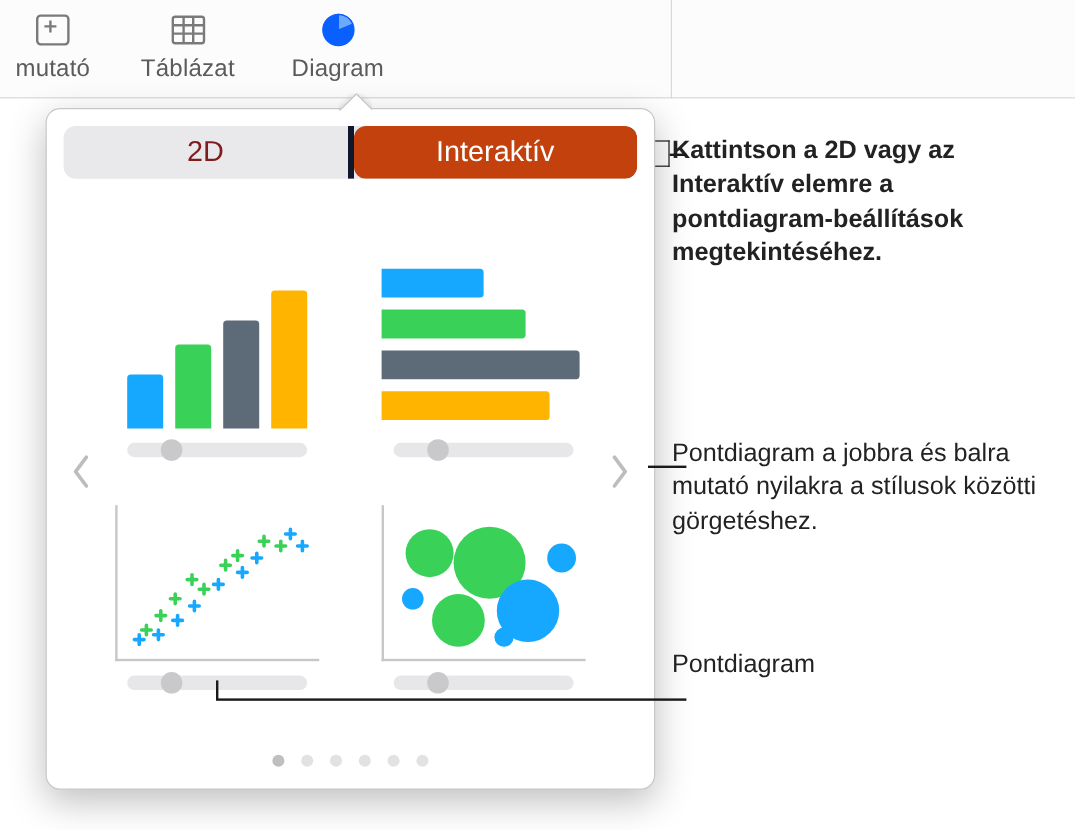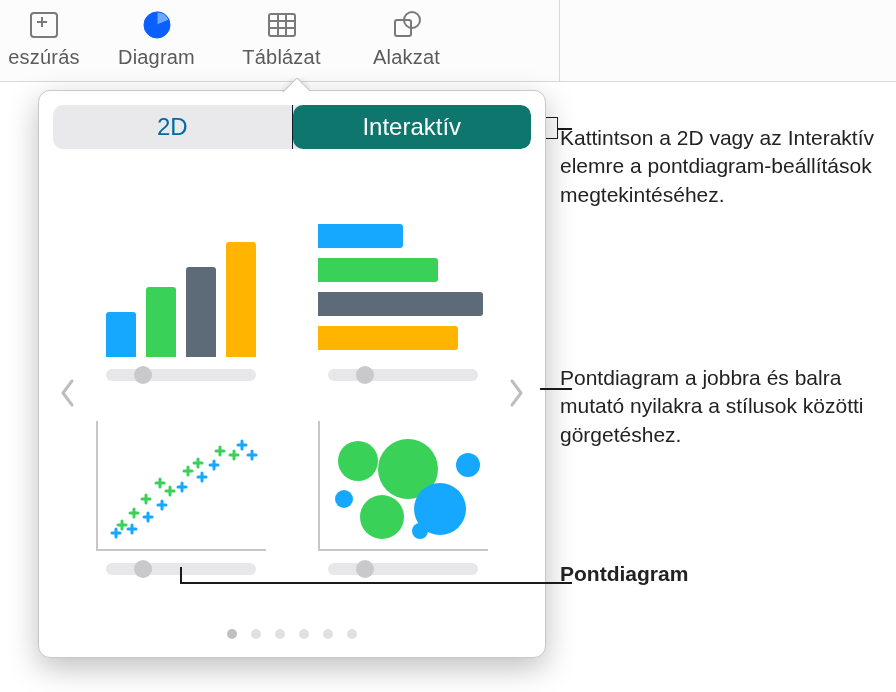"eszúrás" span.toolbar-label { text: eszúrás -> mutató }
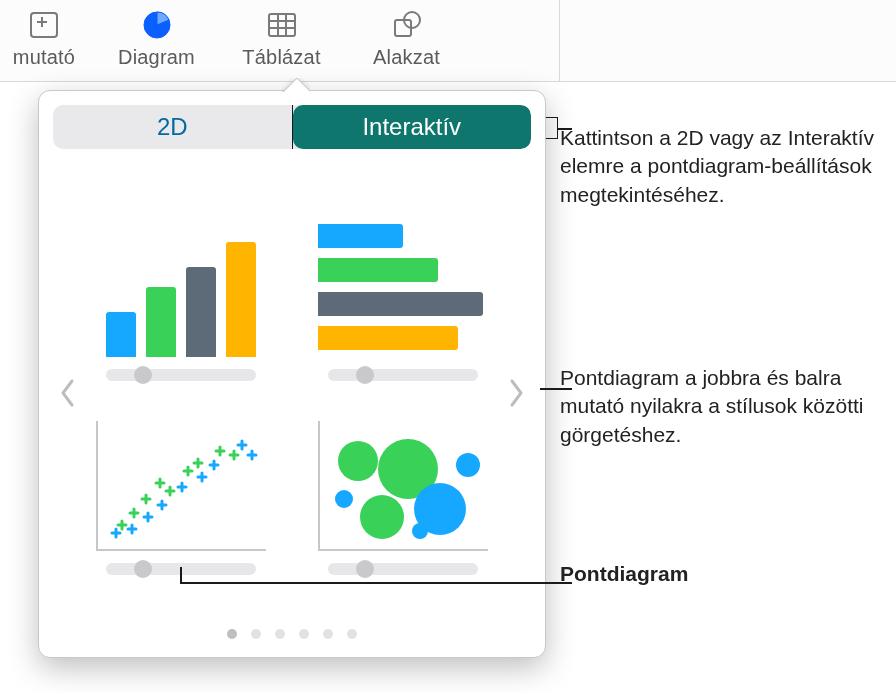"Diagram" div.toolbar-item { order: before "Táblázat" -> after "Táblázat" }
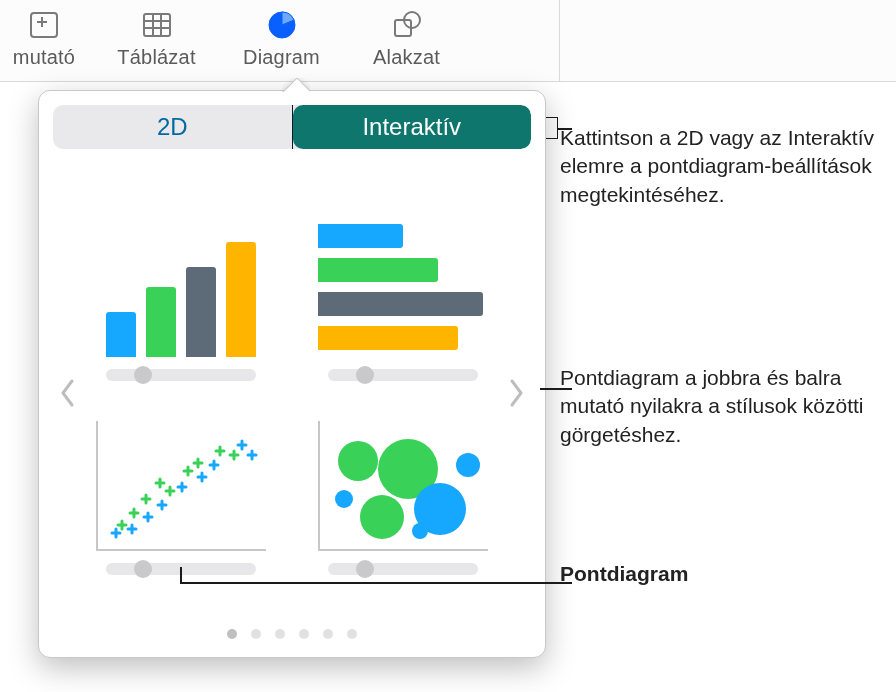"Alakzat" div.toolbar-item { html: <div> <span> <svg> <rect></rect> <circle></circle> </svg> </span> <span>Alakzat</span> </div> -> none }
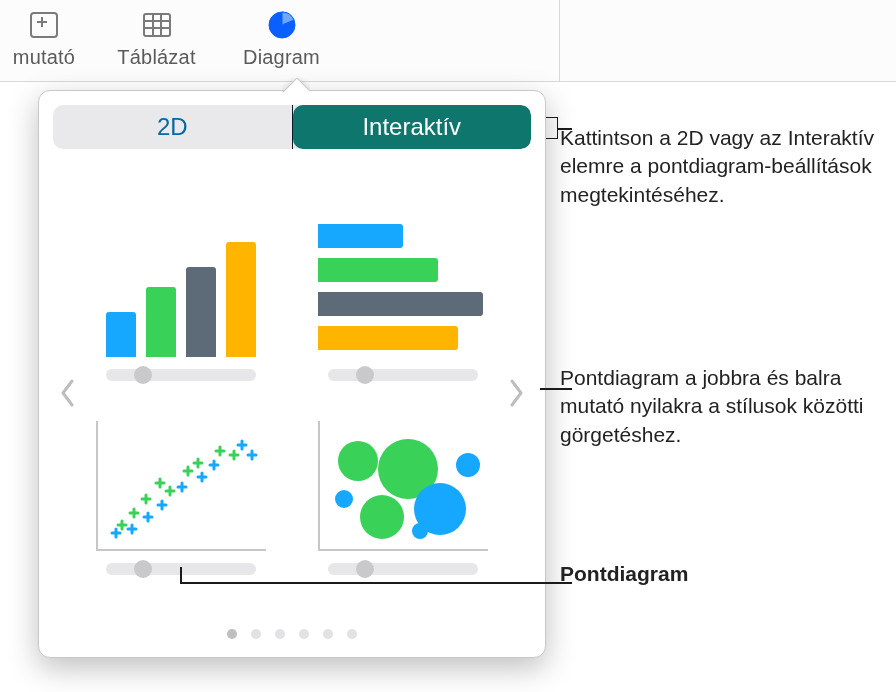"2D" .seg-btn { border-right: 1px solid #0f172a -> 5px solid #0f172a; color: #0369a1 -> #7f1d1d }
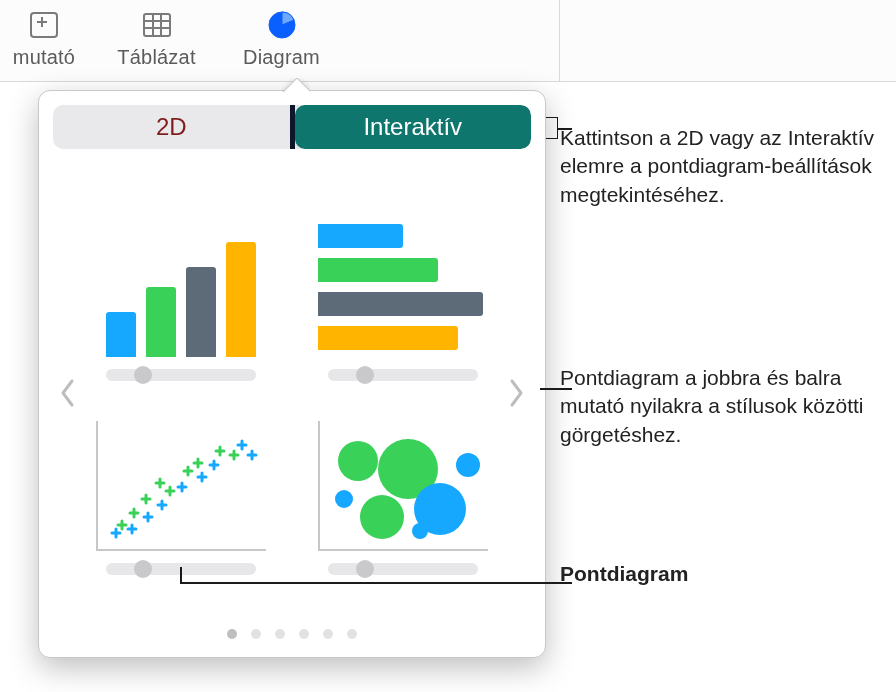"Interaktív" .seg-btn.active { background: #0f766e -> #c2410c }
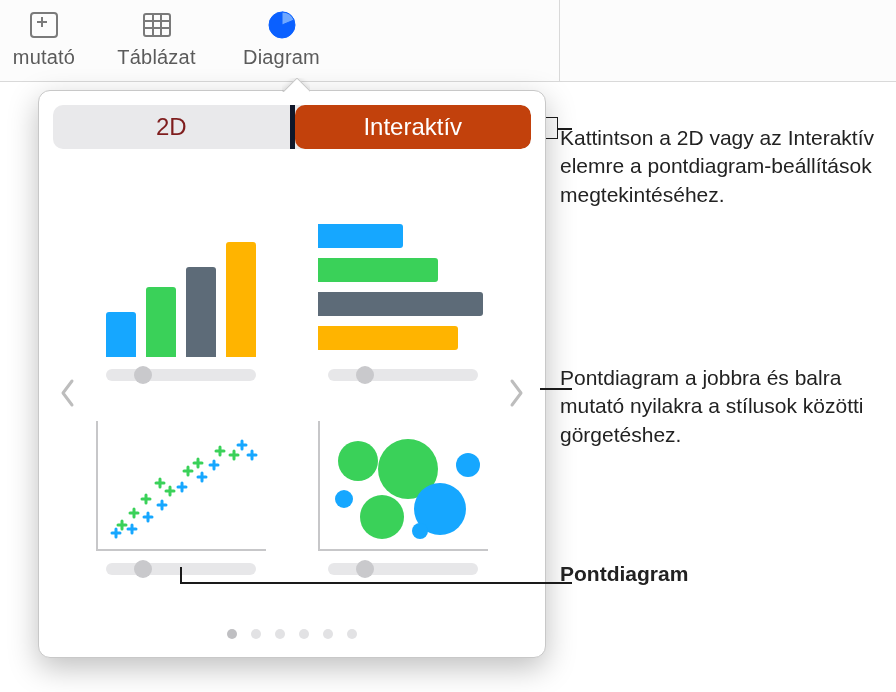"Kattintson a 2D vagy az" .c1 { font-weight: none -> bold; top: 16px -> 4px }
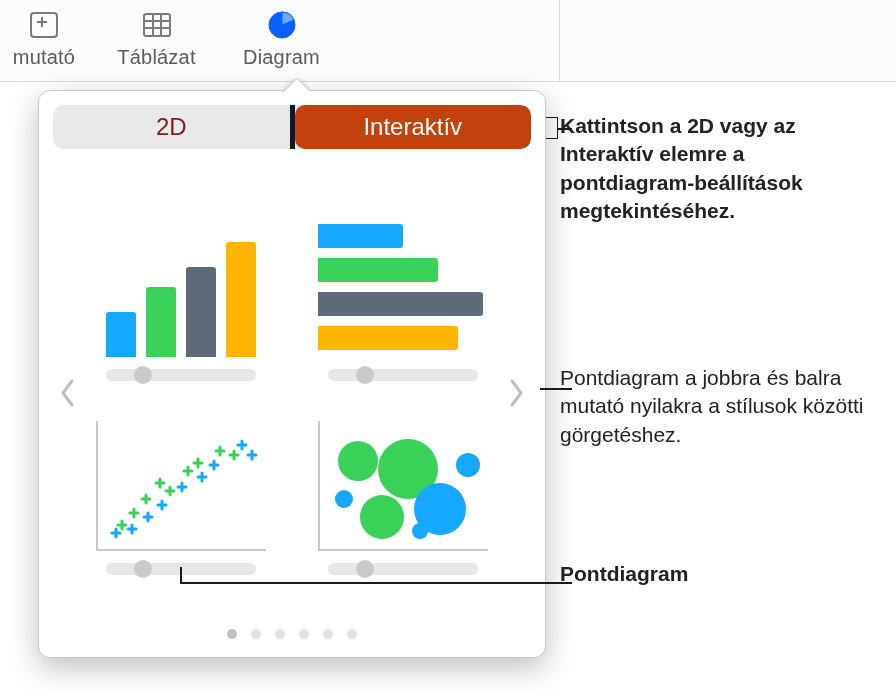"Pontdiagram" .c3 { font-weight: bold -> none; top: 452px -> 432px }
